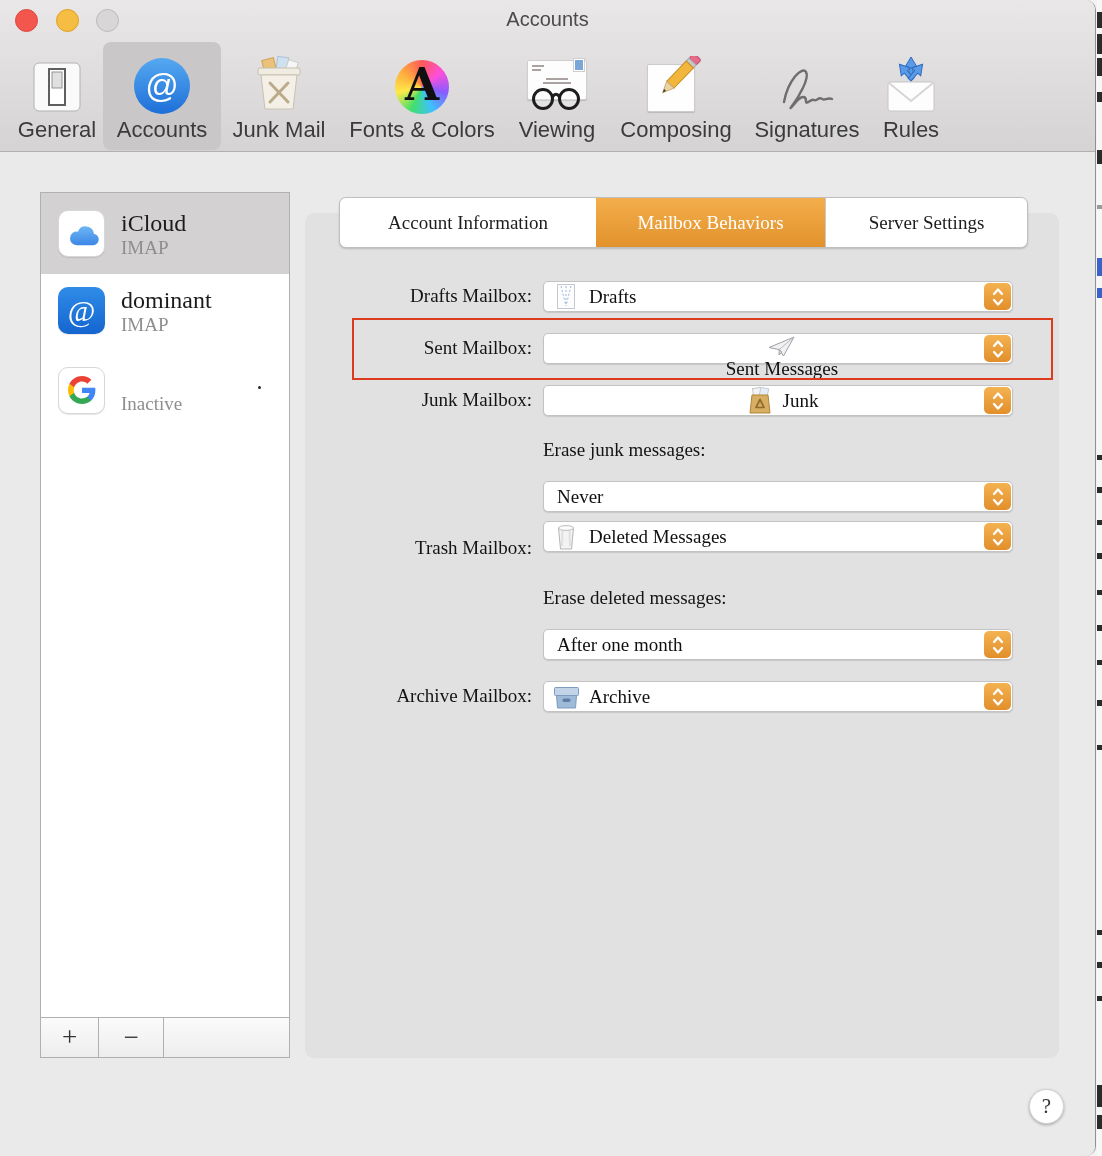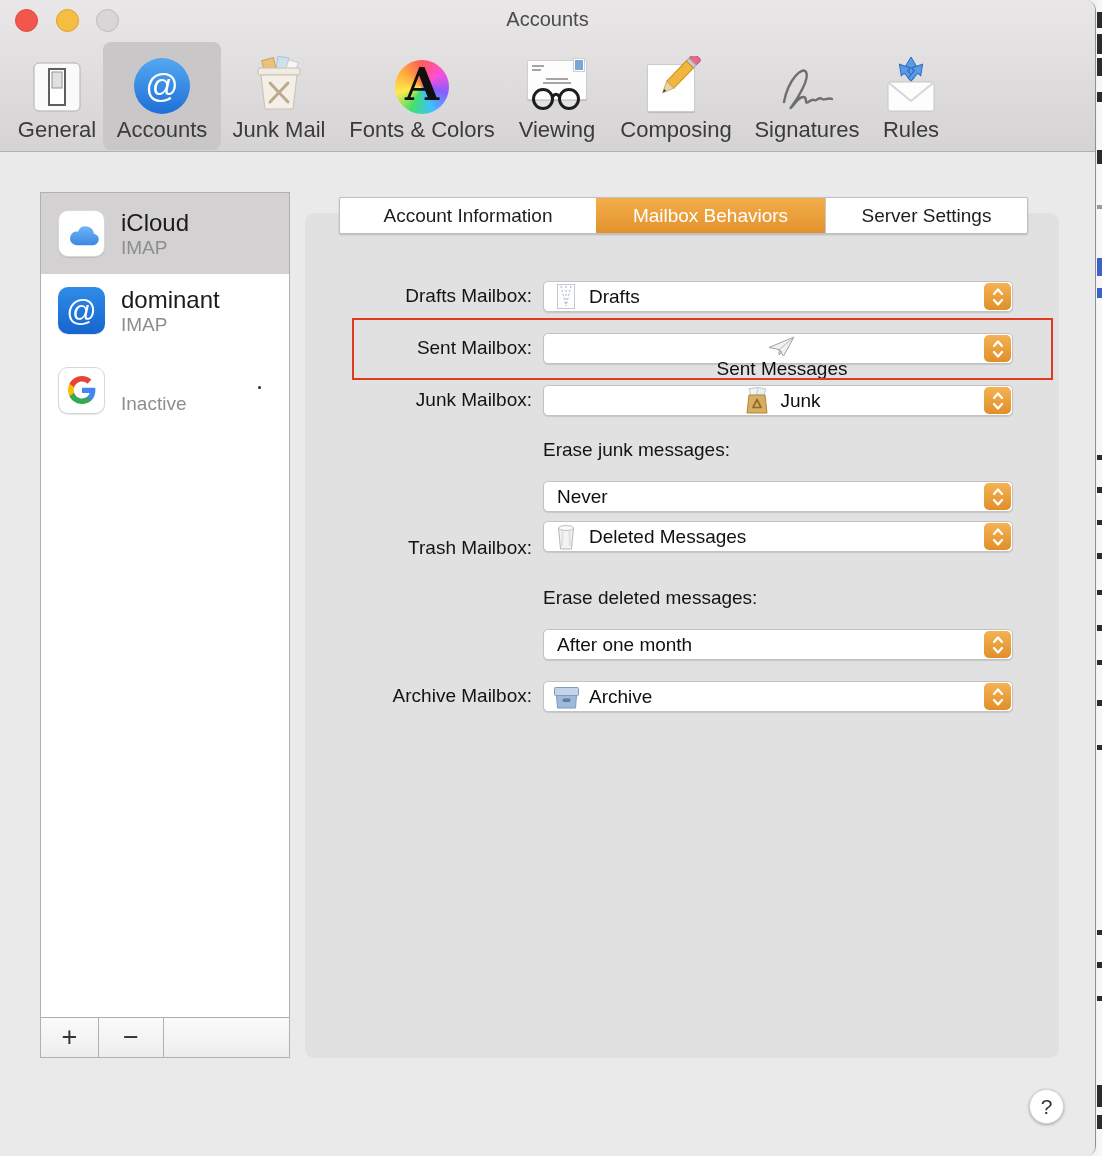"iCloud" .content { font-family: none -> Liberation Serif, serif }
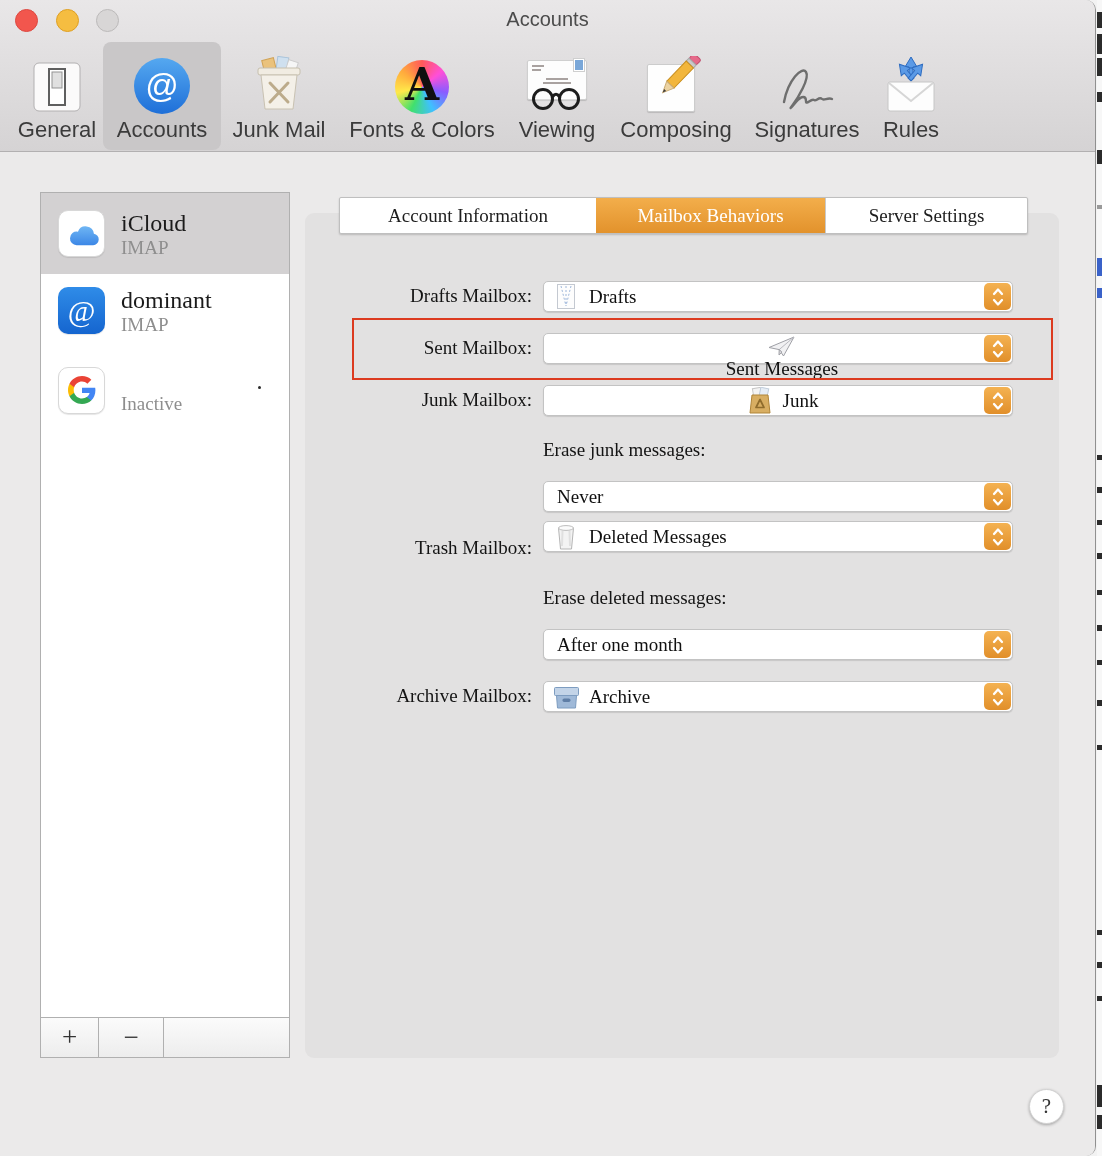"Account Information" .tabs { border-radius: 2px -> 7px; height: 37px -> 51px }
